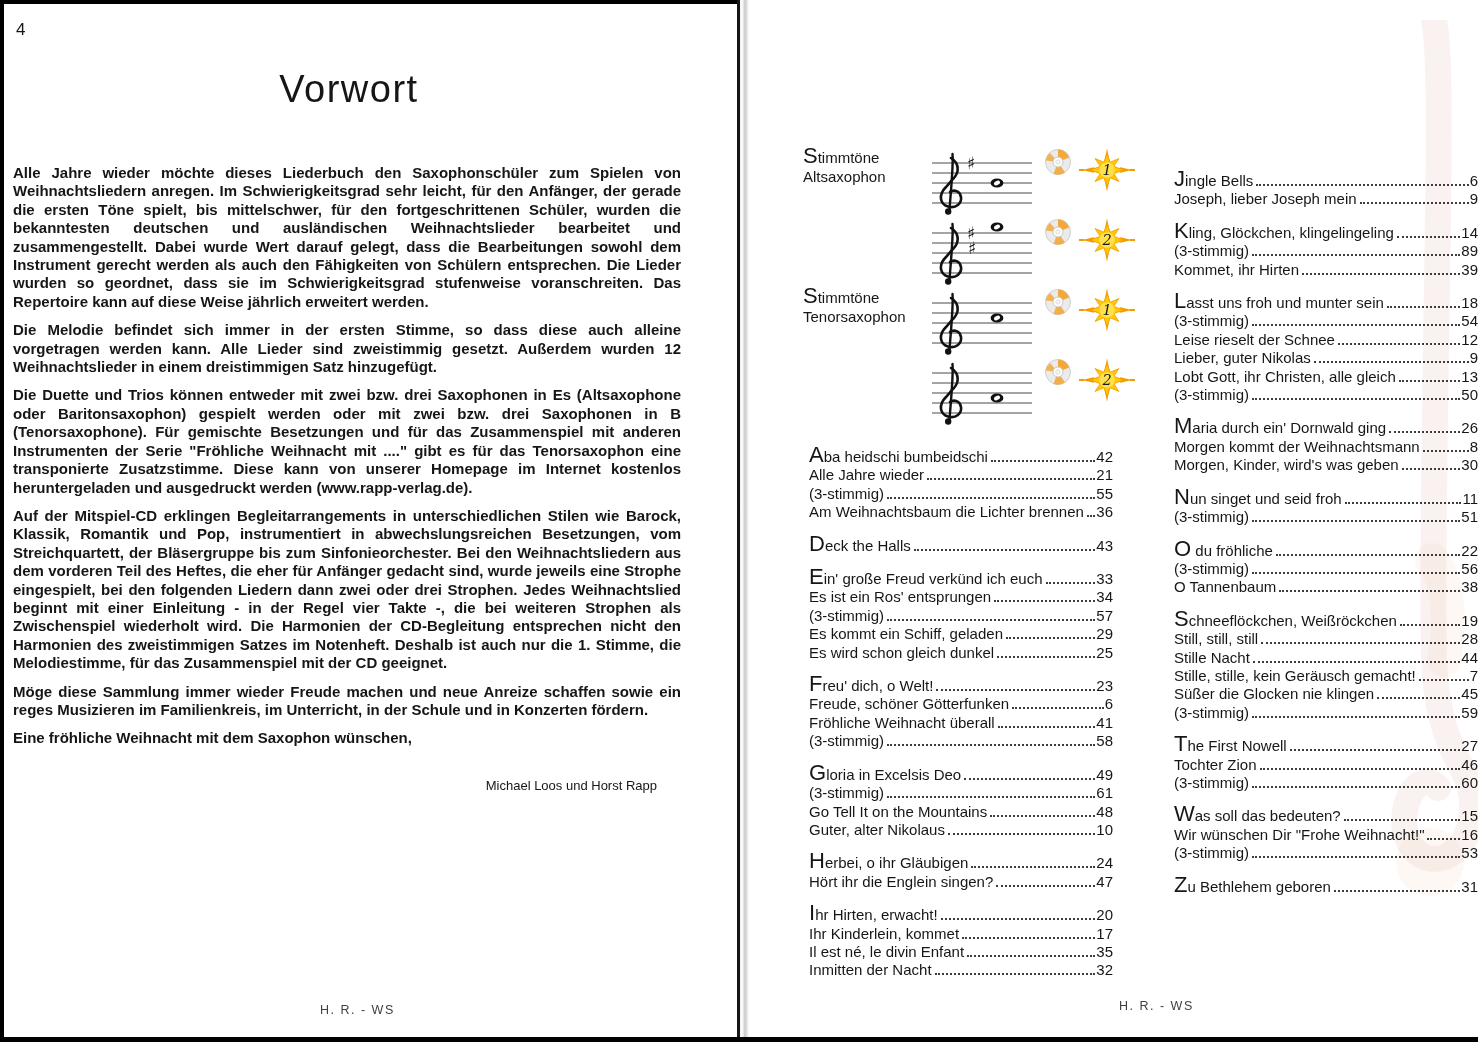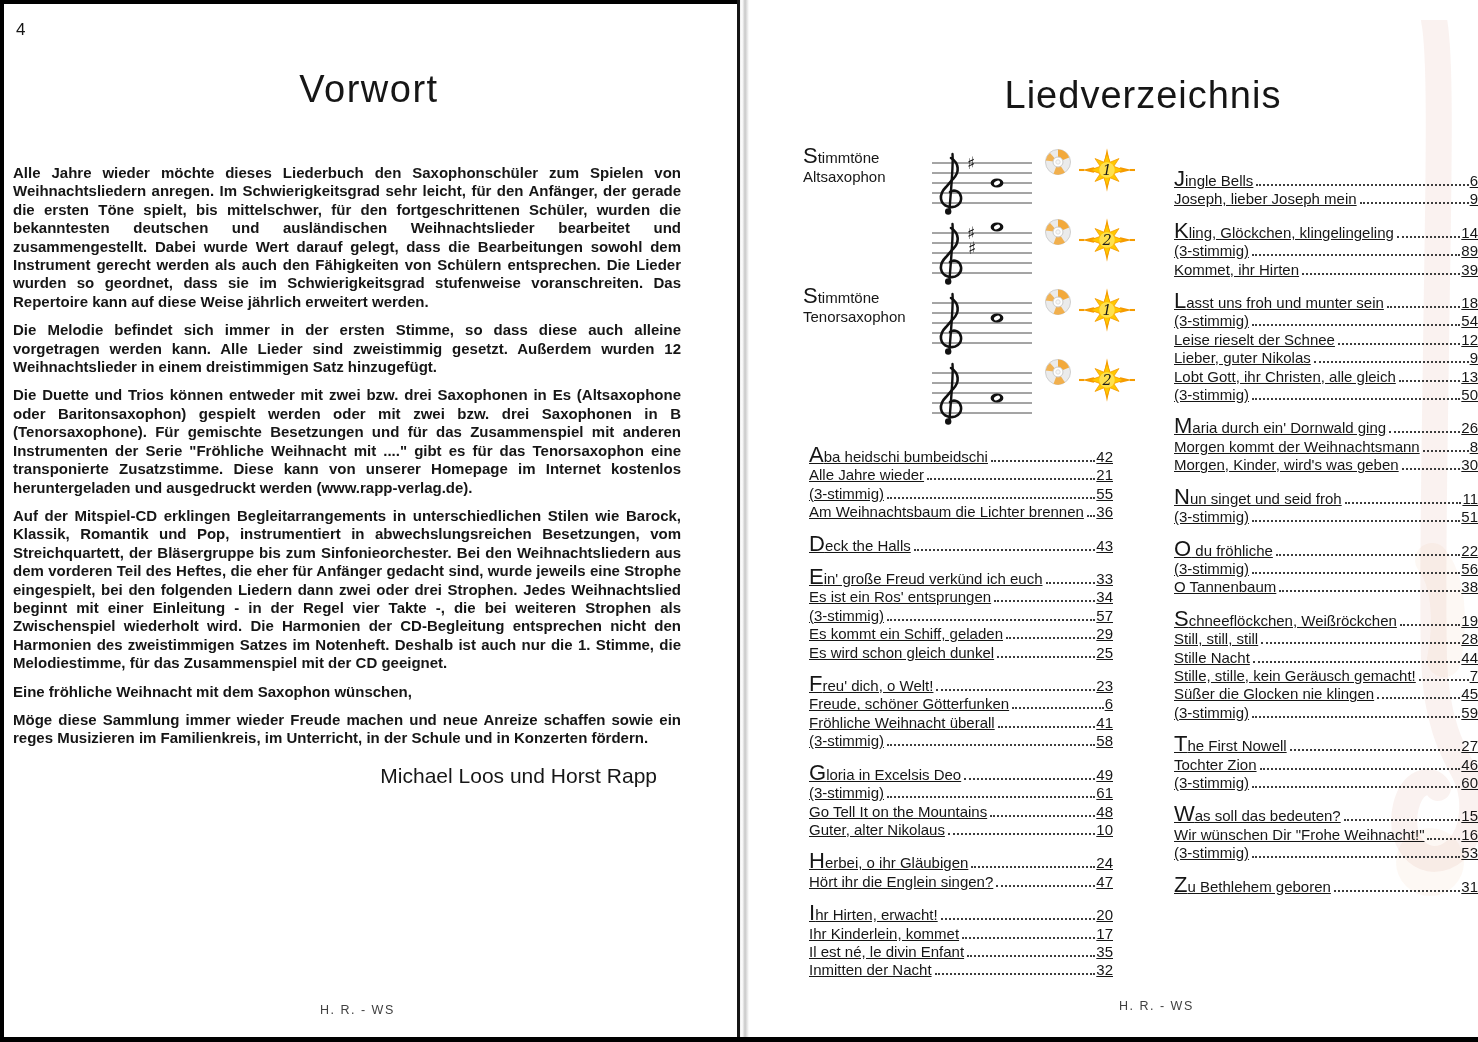"Vorwort" .pl-title { padding-left: 20px -> none }
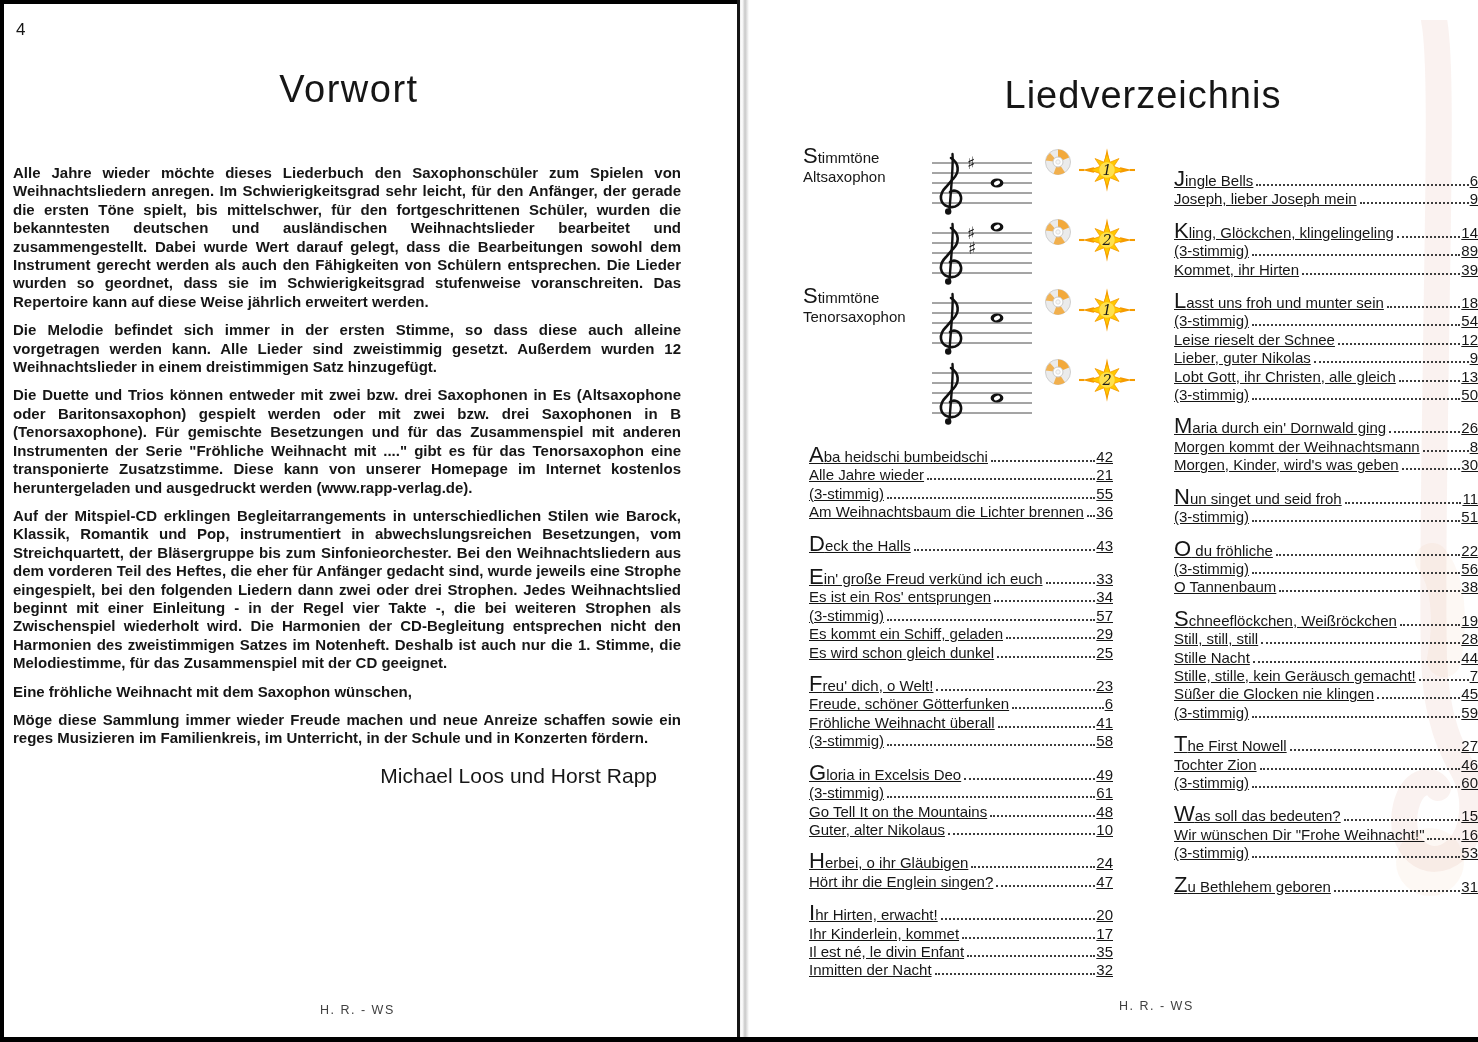"Liedverzeichnis" div.pr-title { html: <div>Liedverzeichnis</div> -> none }
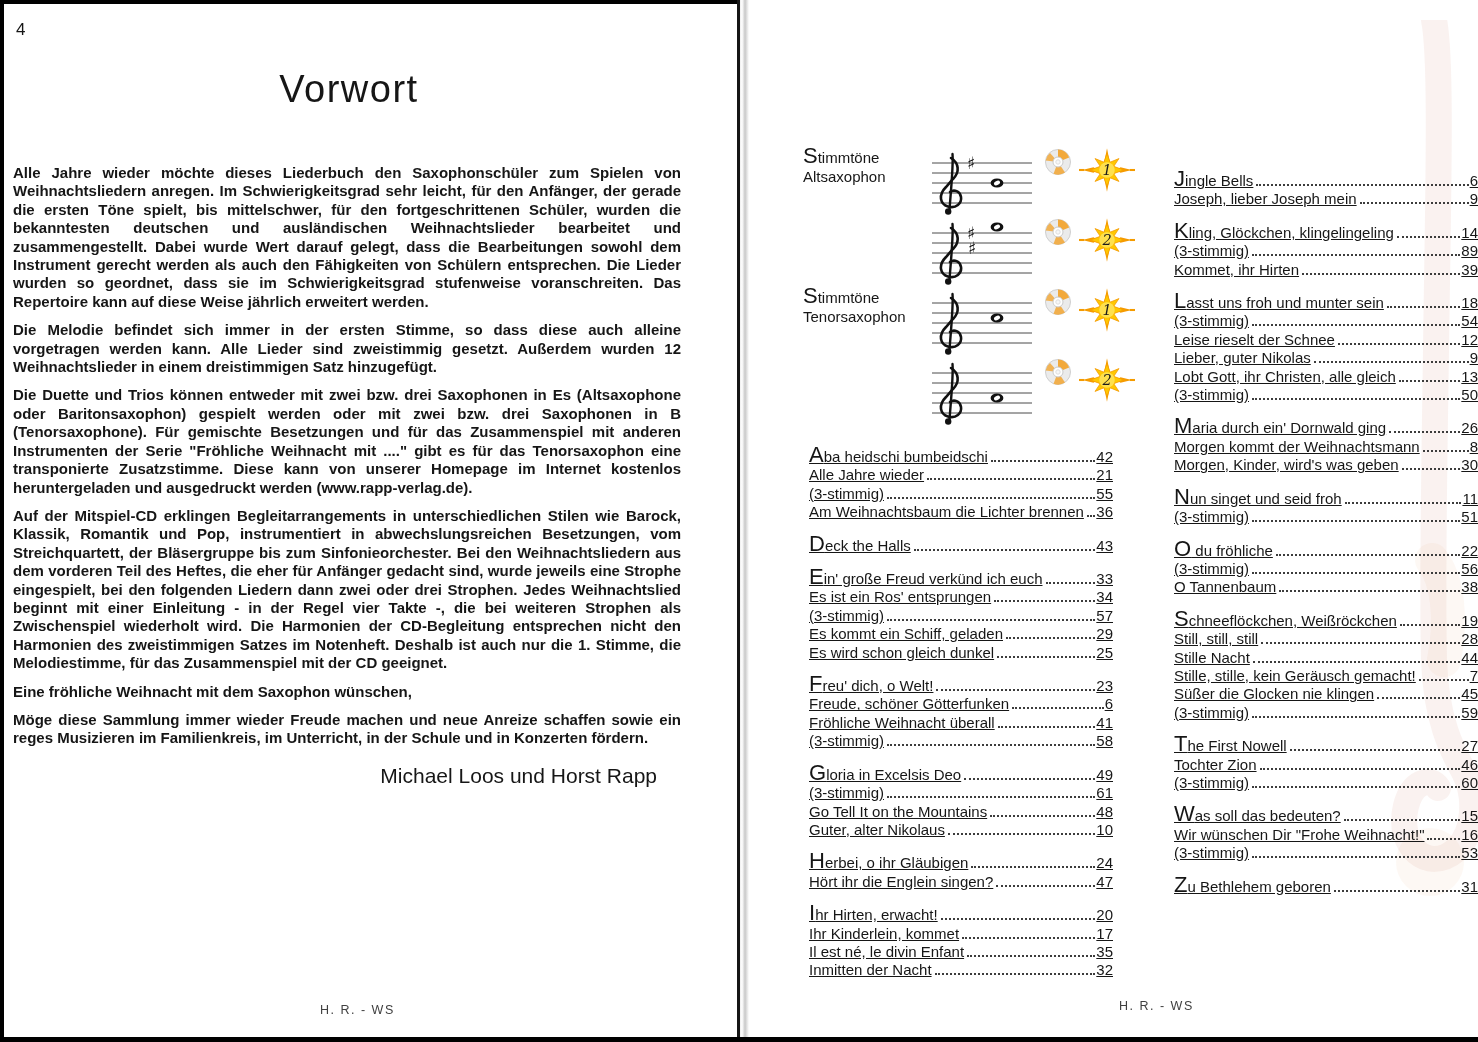"Jingle Bells" .col { text-decoration: underline -> none }
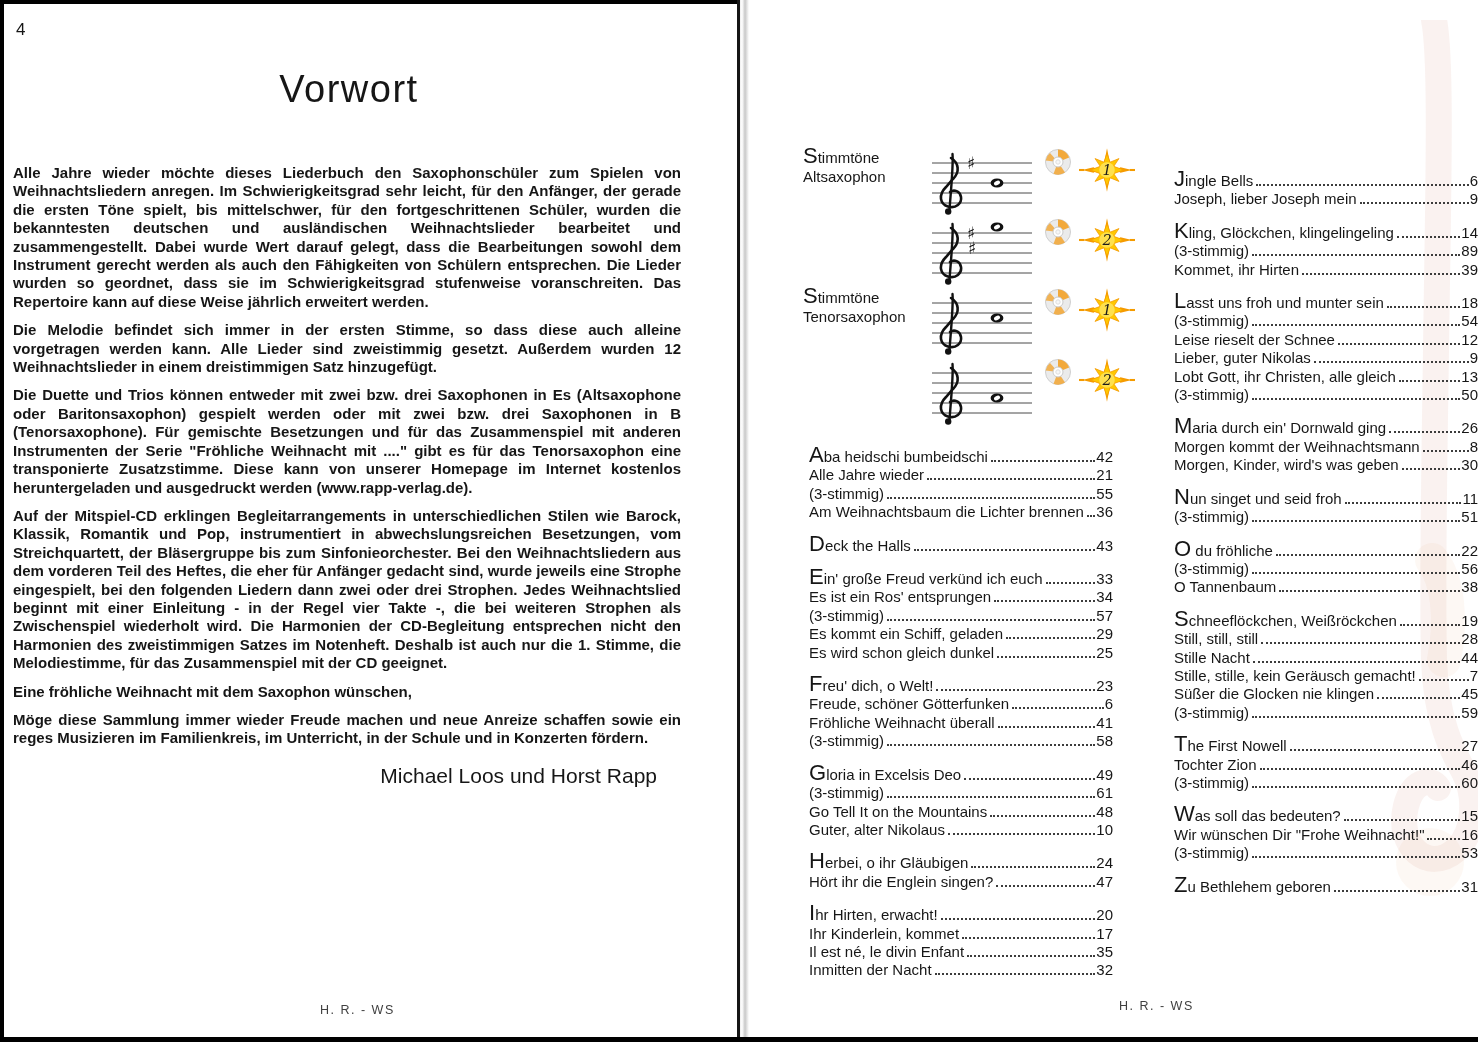"Eine fröhliche Weihnacht mit dem" p { order: before "Möge diese Sammlung immer wieder" -> after "Möge diese Sammlung immer wieder" }
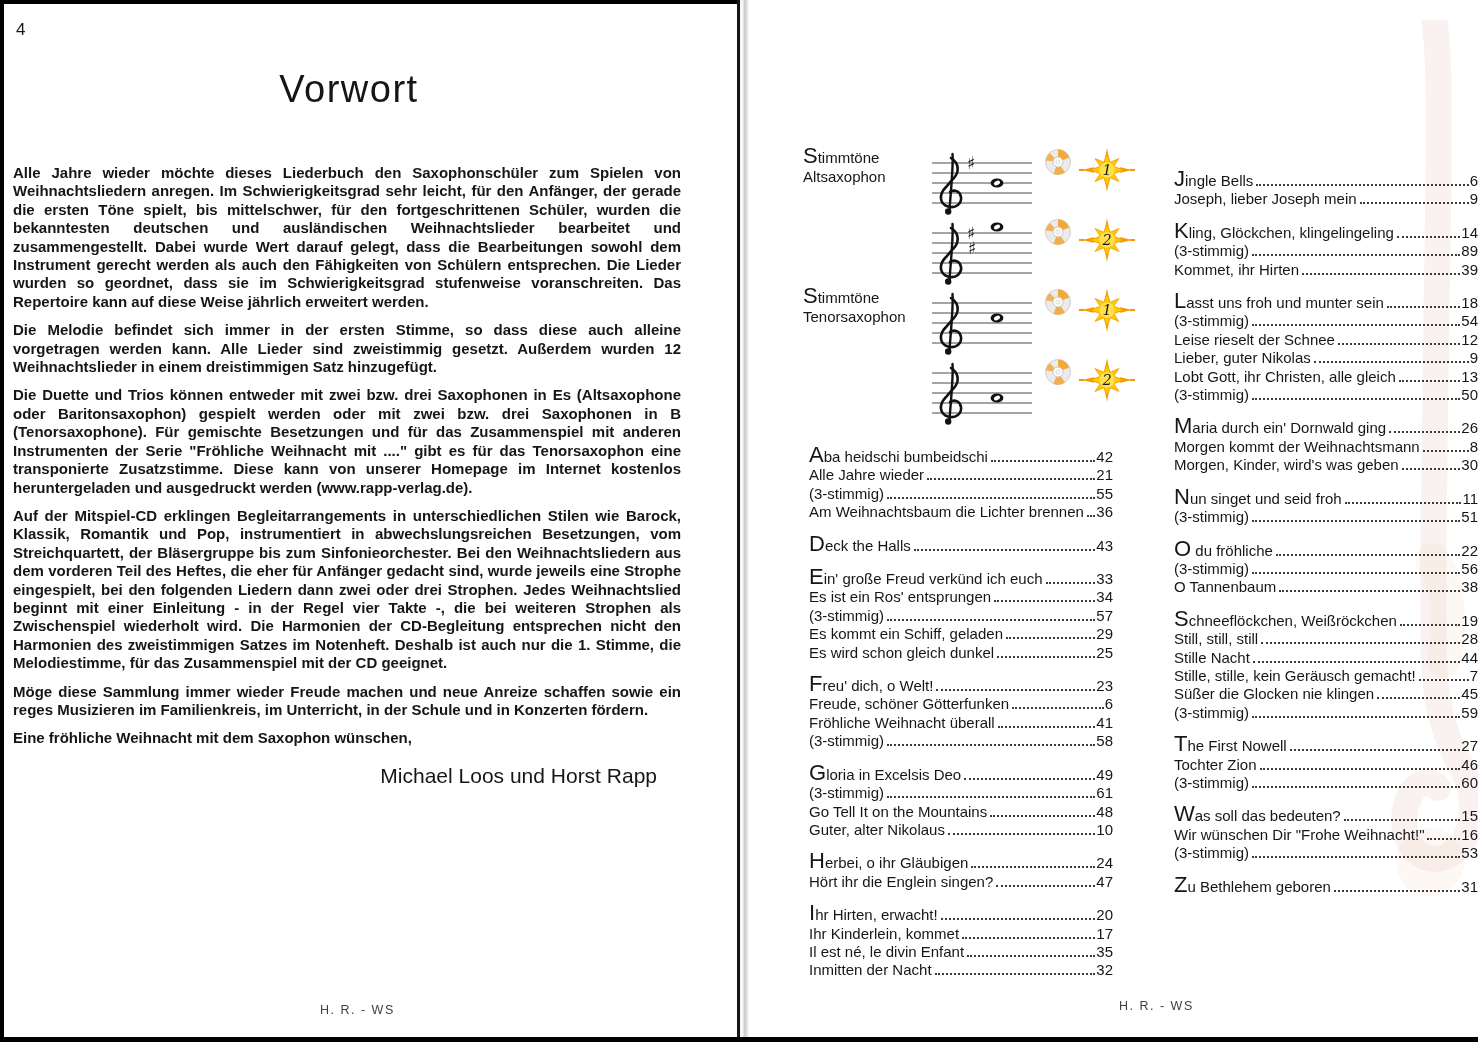"Michael Loos und Horst Rapp" .pl-sig { font-size: 21px -> 13px; margin-top: 16px -> 30px }
